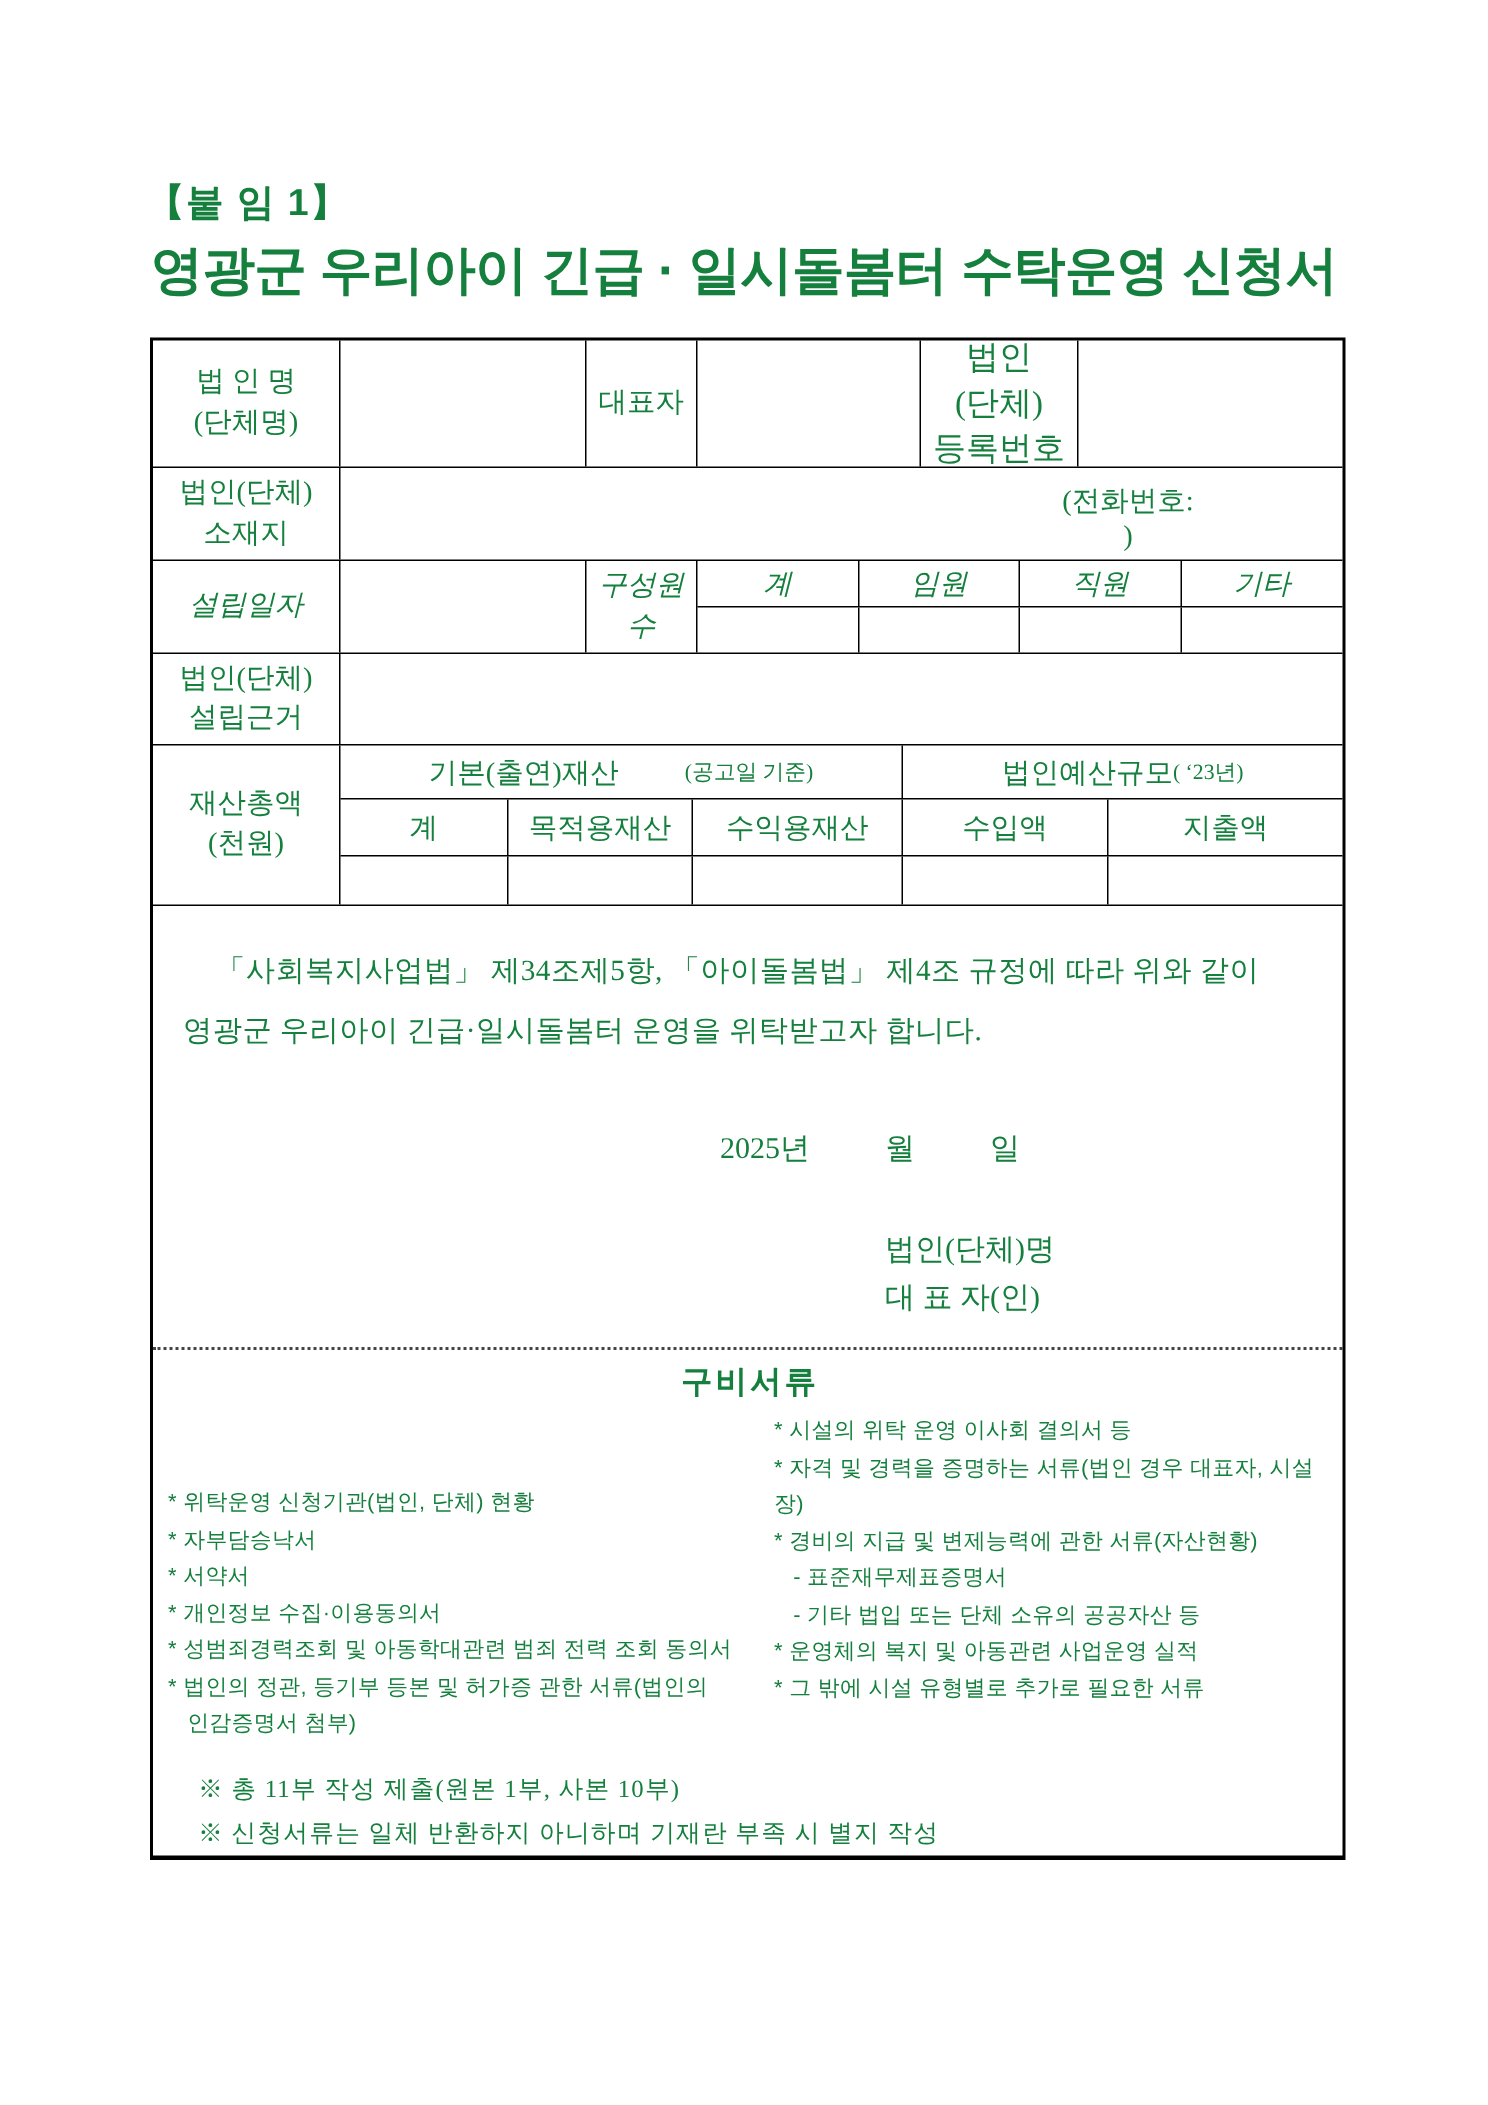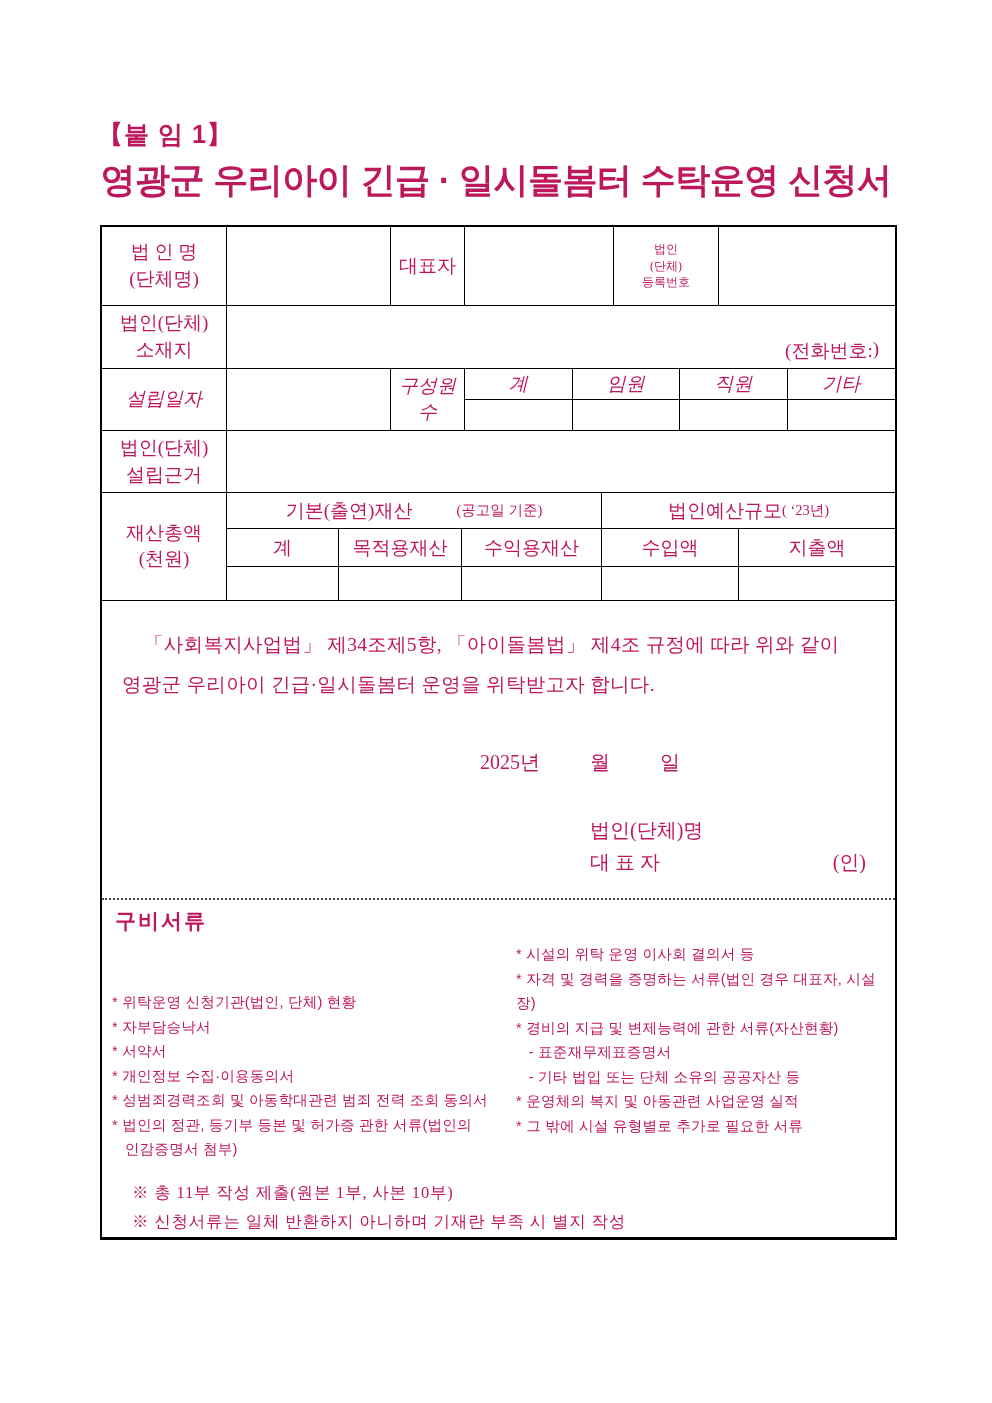"【붙 임 1】" .page { color: #be185d -> #15803d }
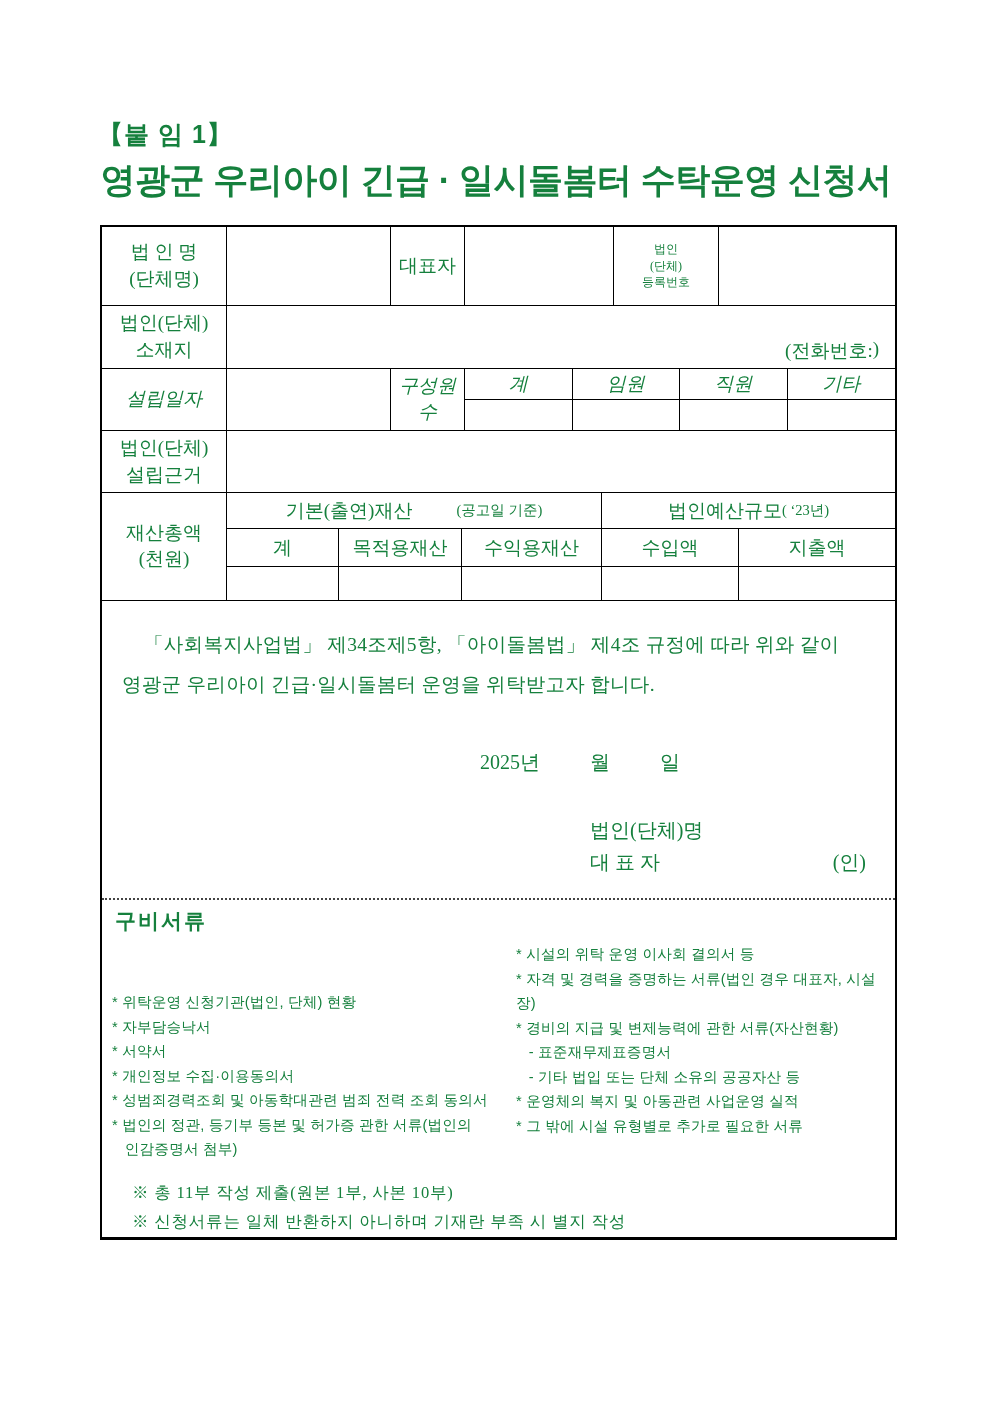"법인" .reg-lbl { font-size: 12px -> 22px }
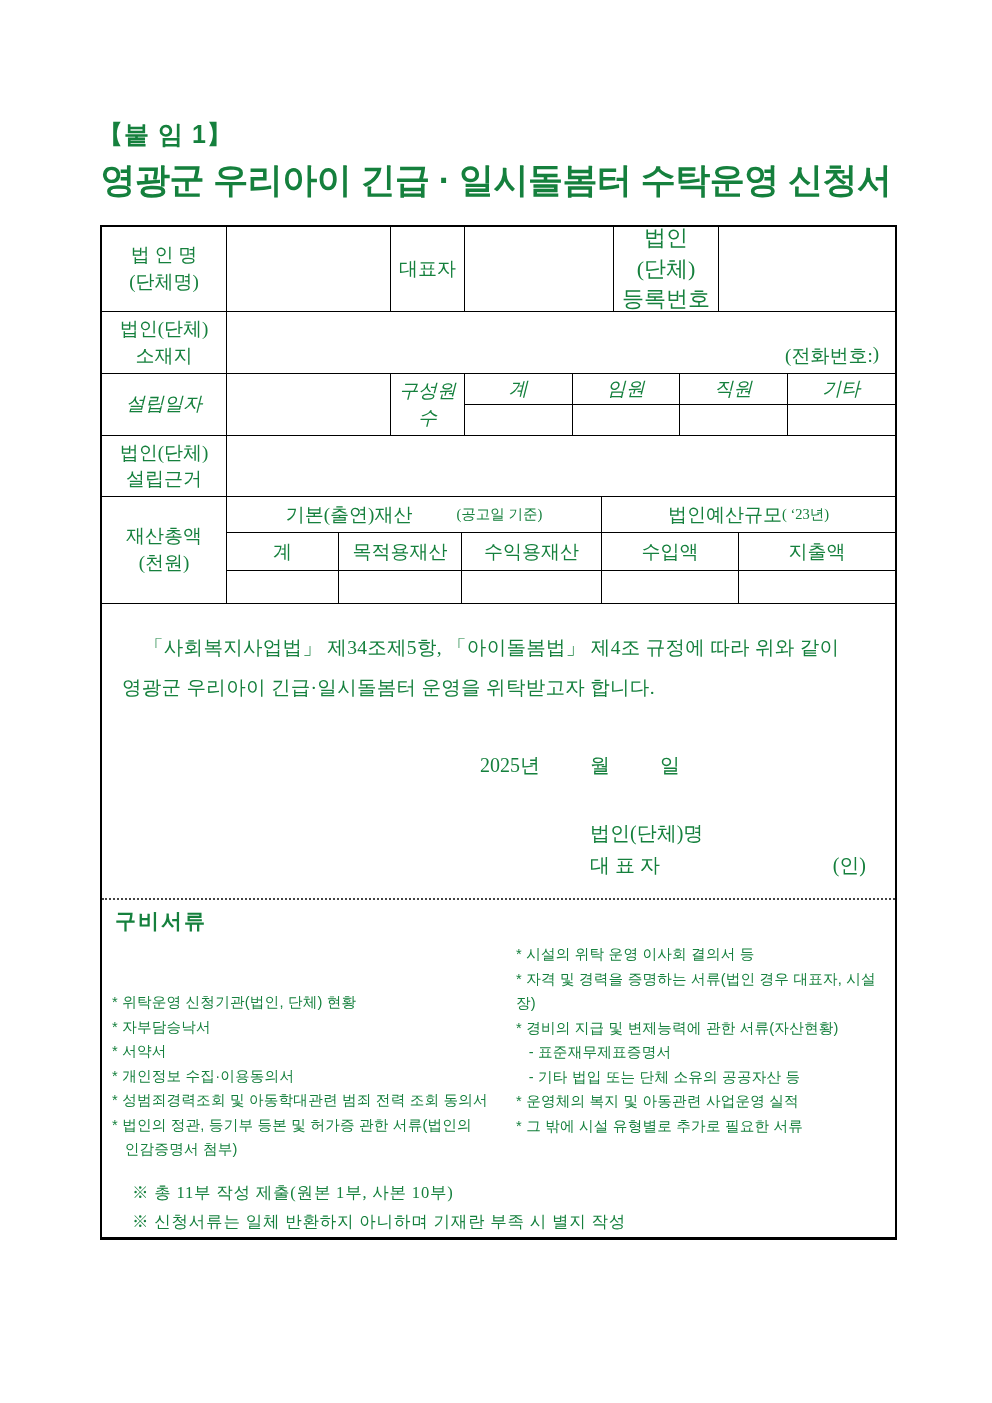"(전화번호:" .phone-line { flex-direction: none -> column; justify-content: flex-end -> flex-start }
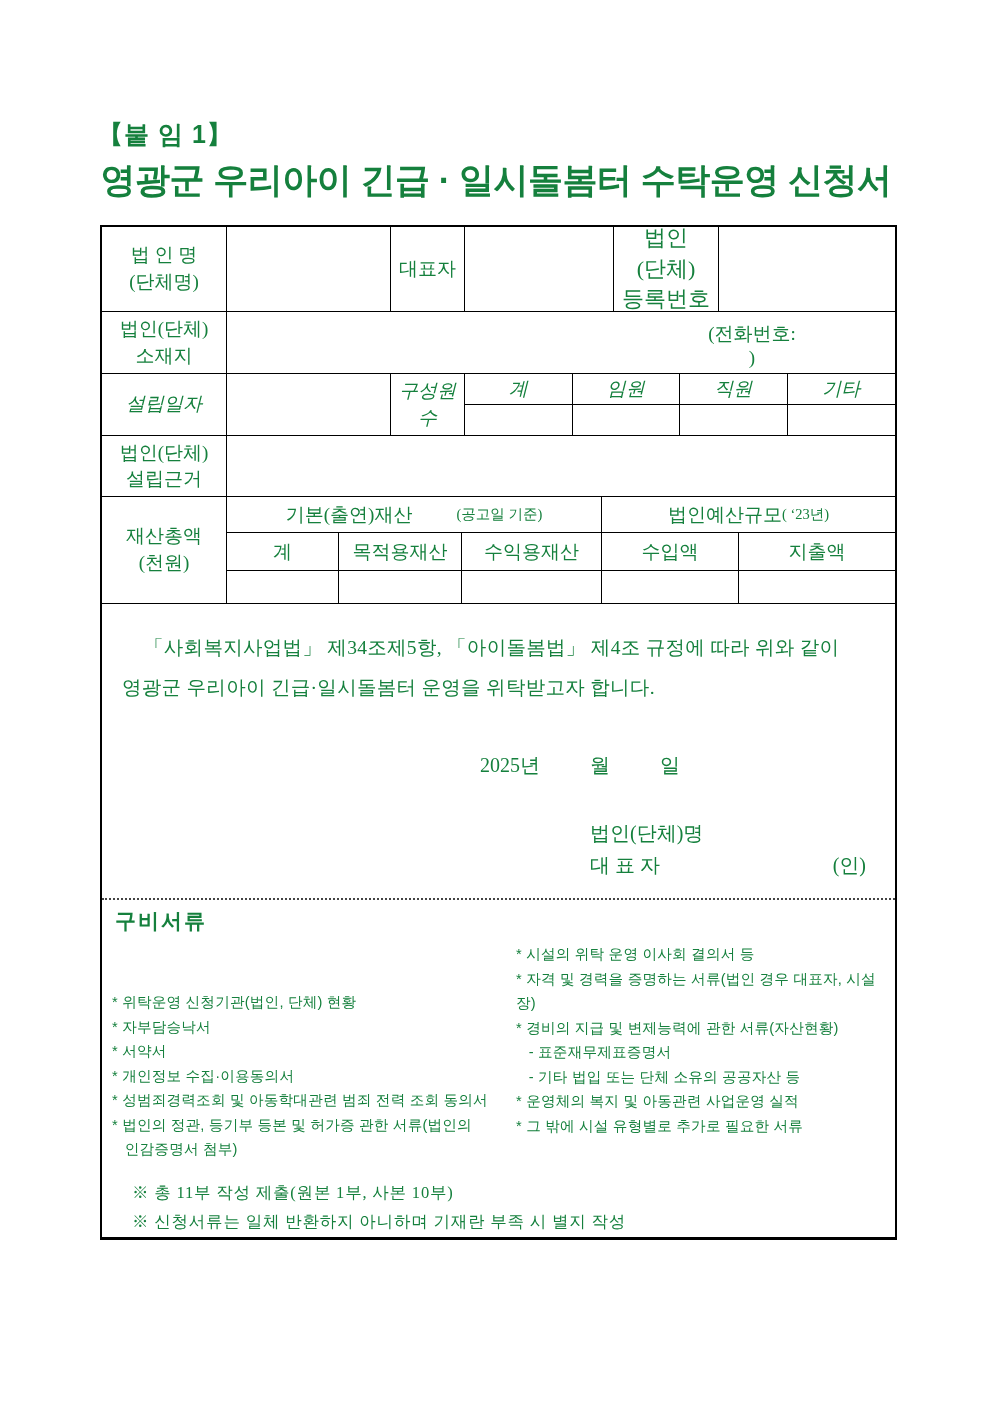"대 표 자" .sign-row { justify-content: space-between -> flex-start }
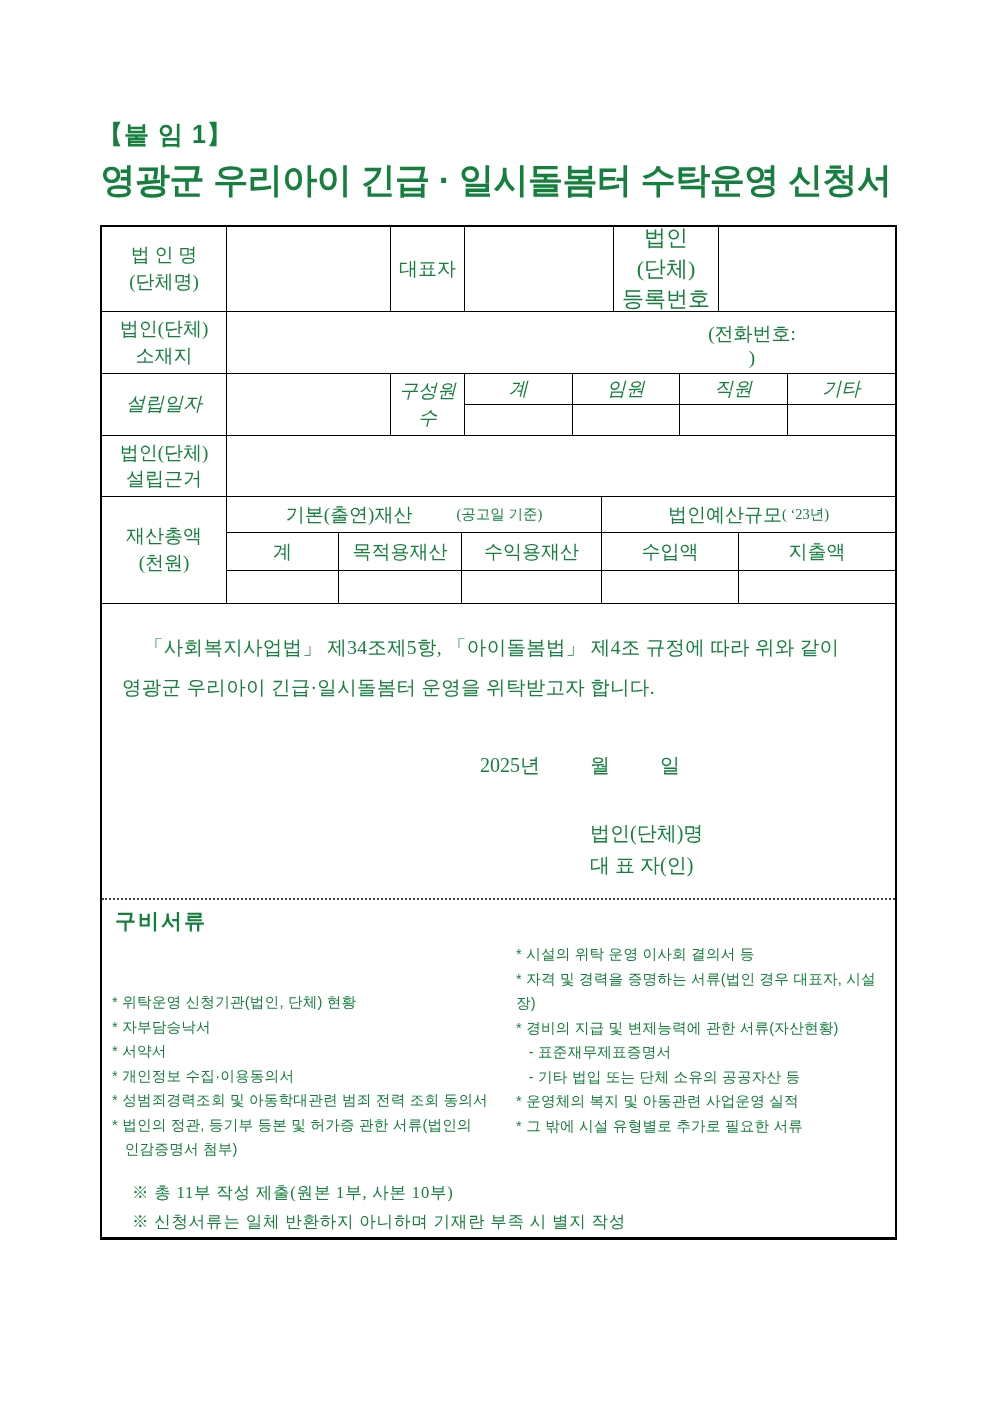"구비서류" .doc-header { text-align: none -> center }
